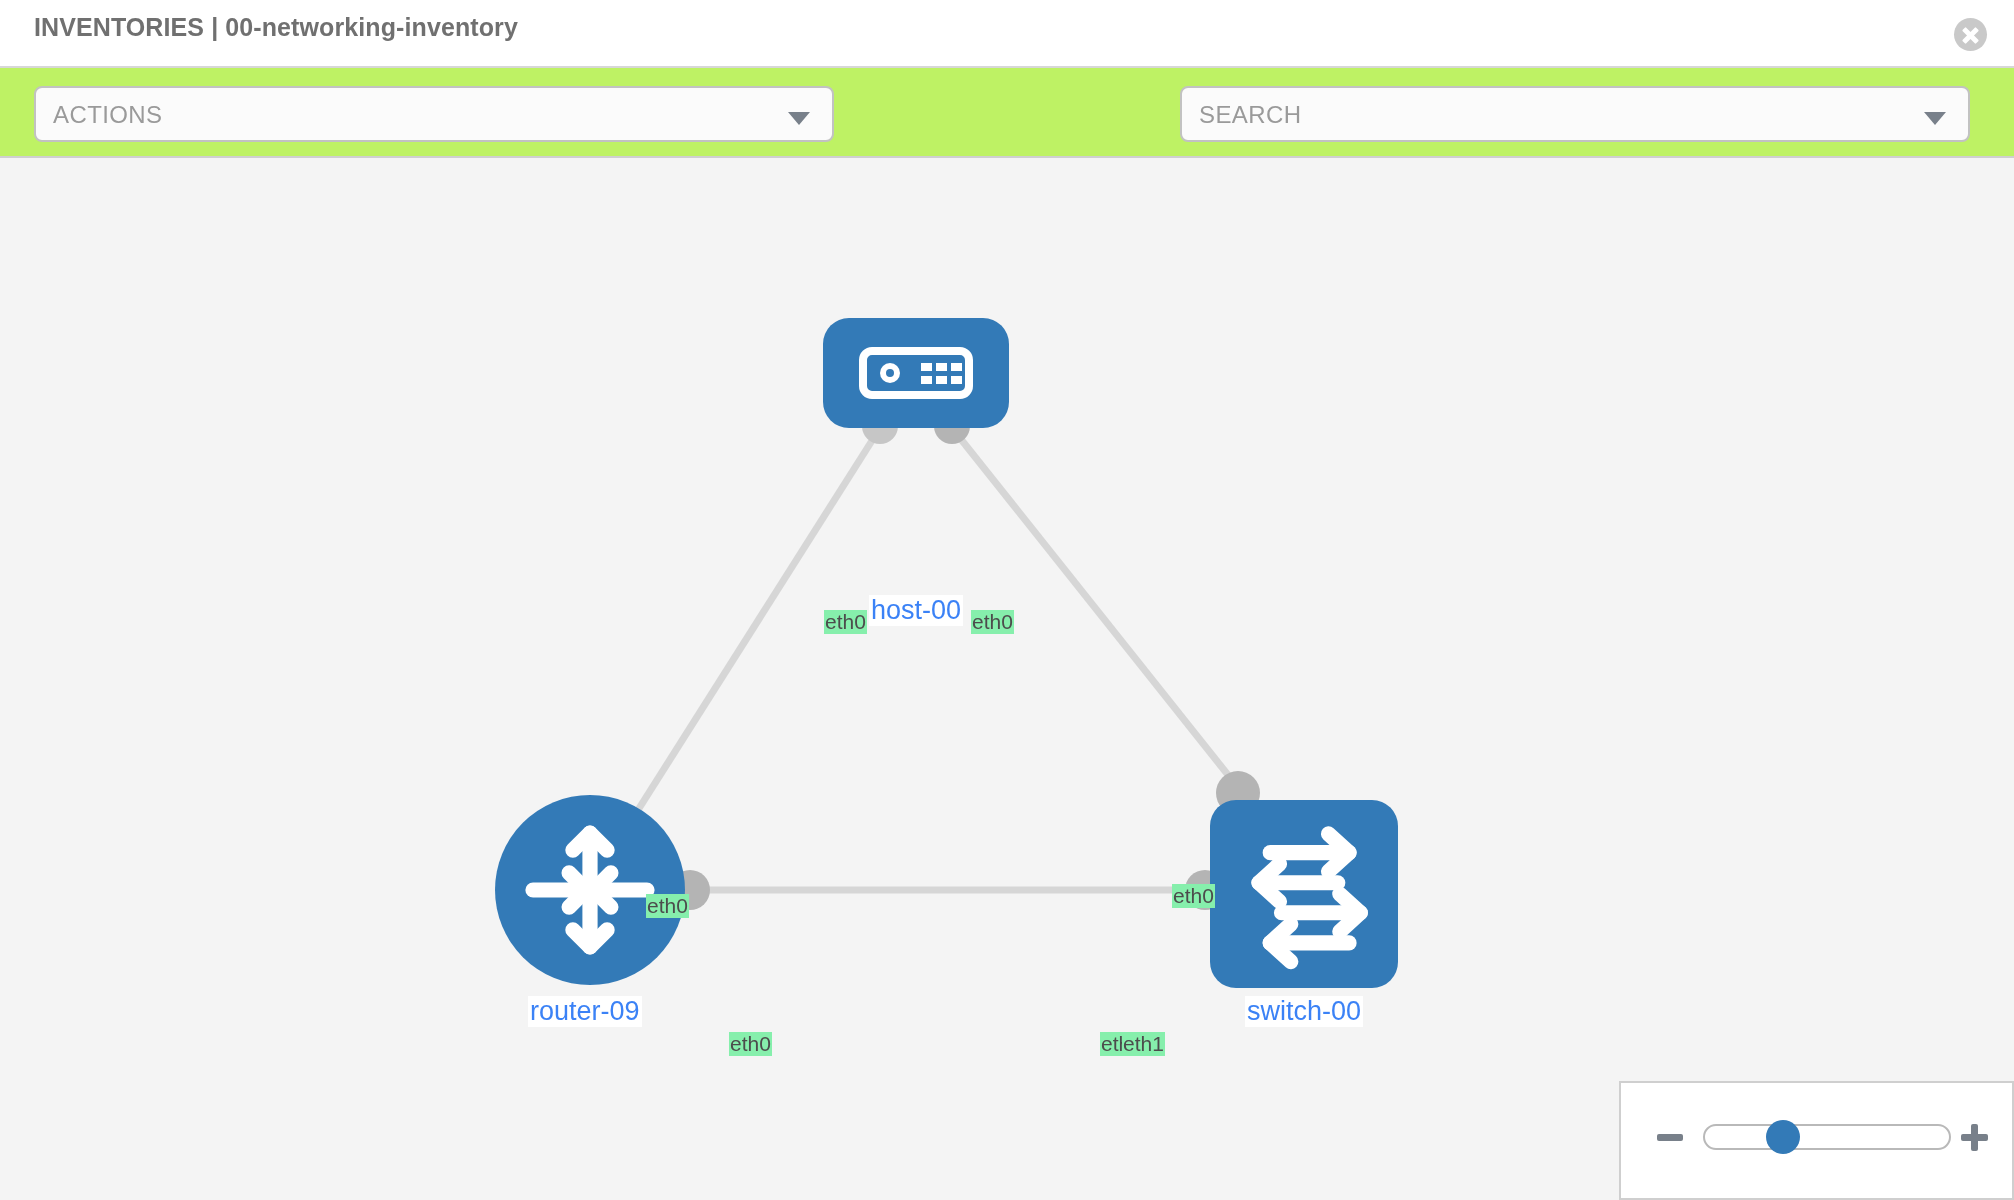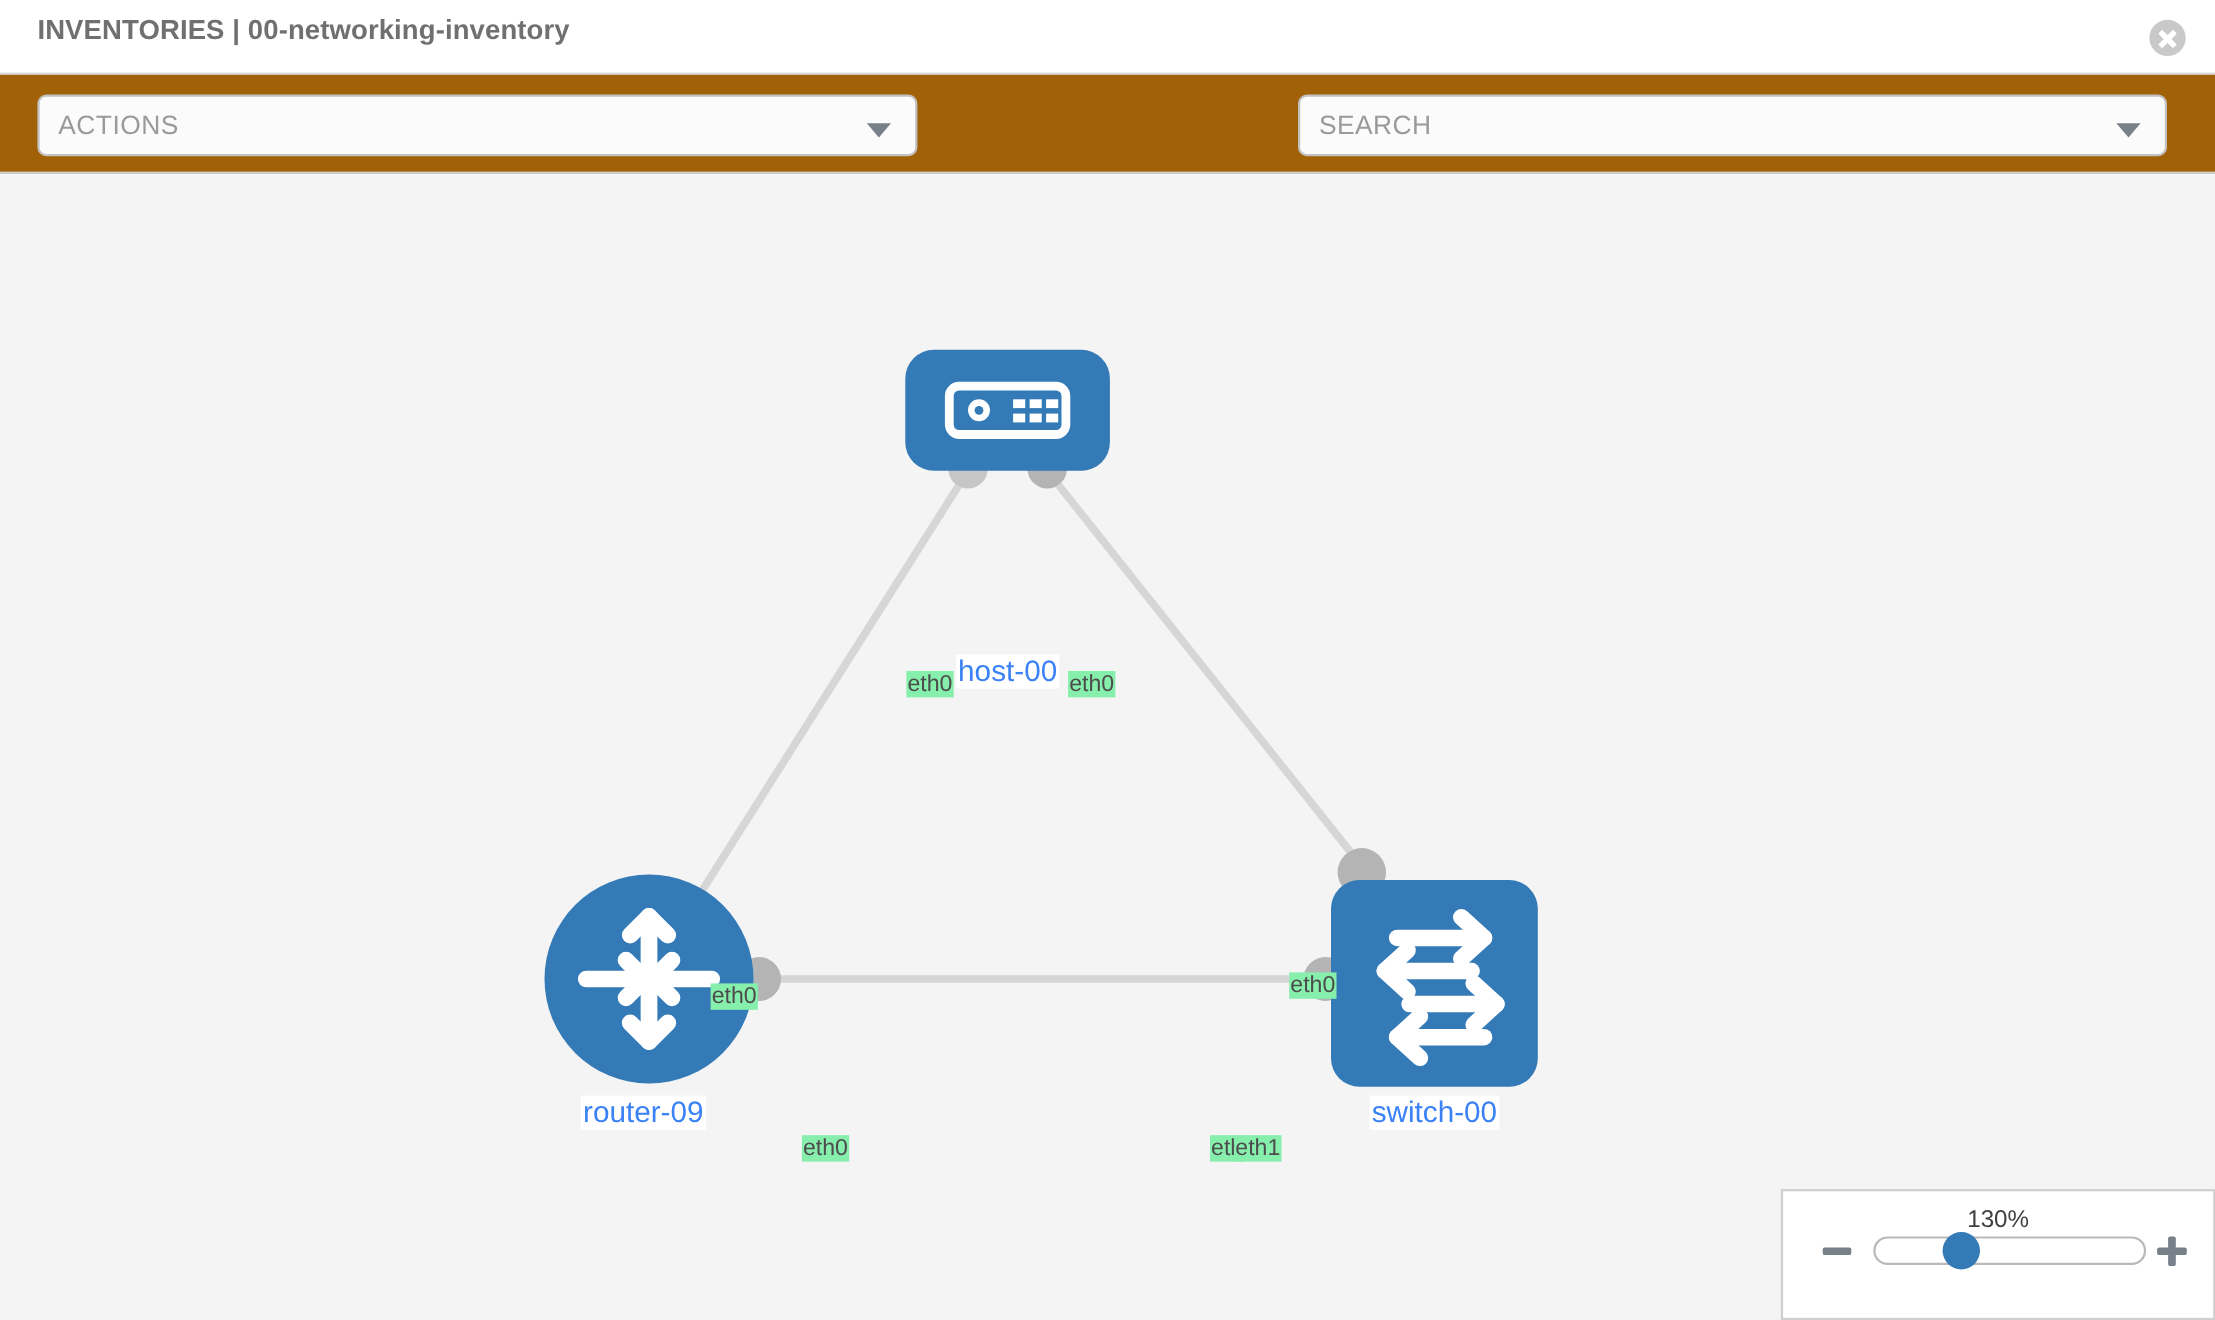"ACTIONS" .toolbar { background: #a16207 -> #bef264 }
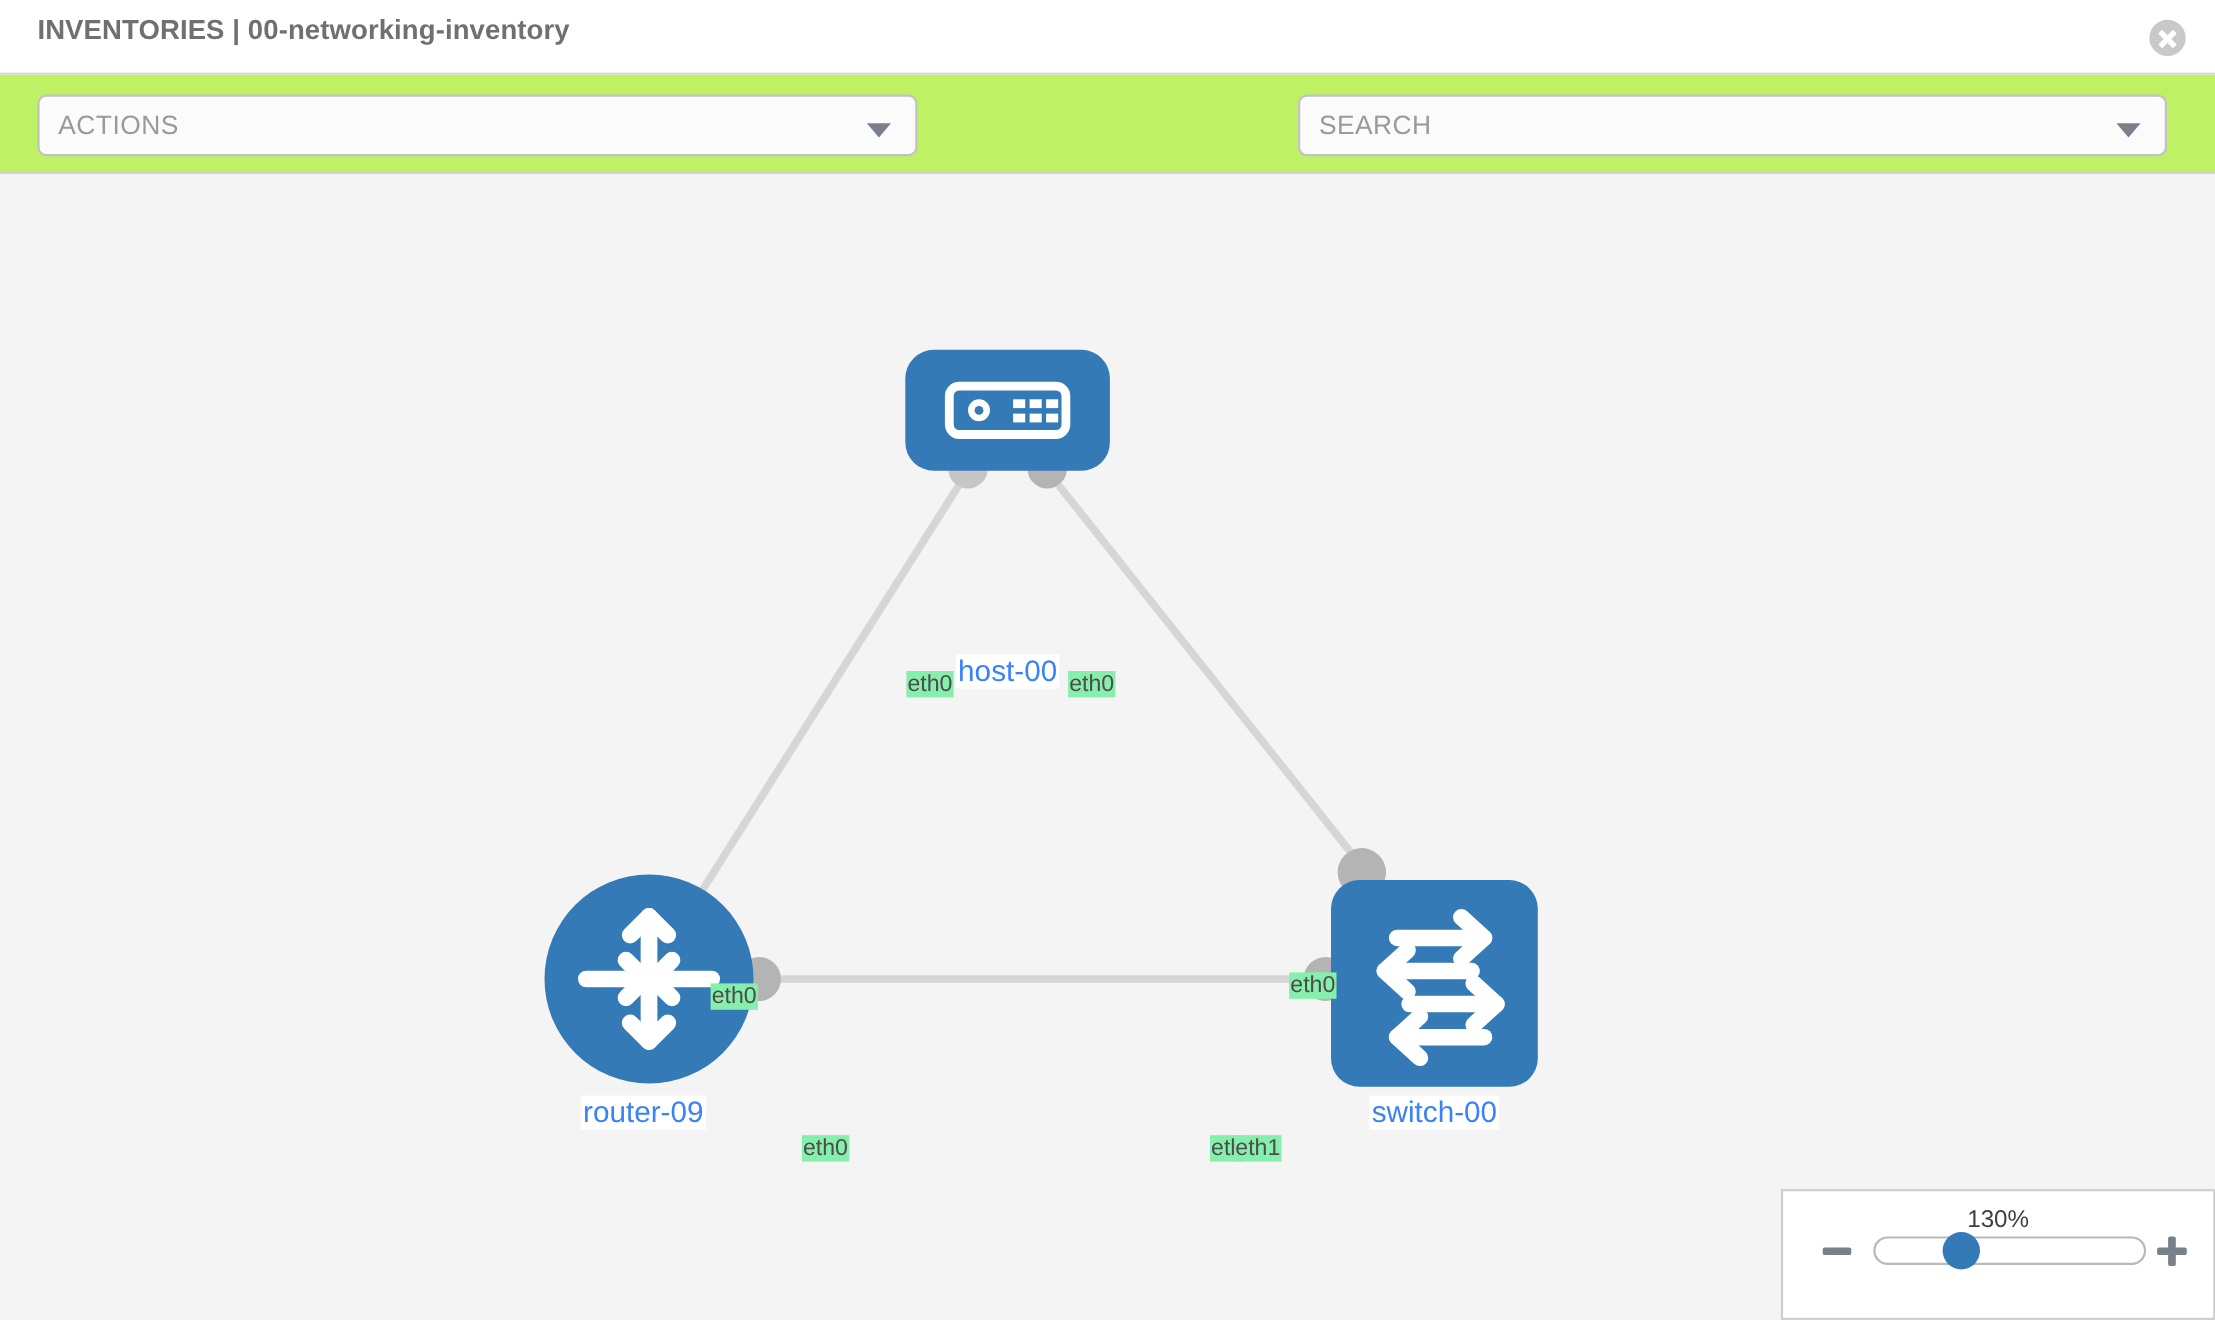"130%" div.zoom-level { html: <div>130%</div> -> none }
